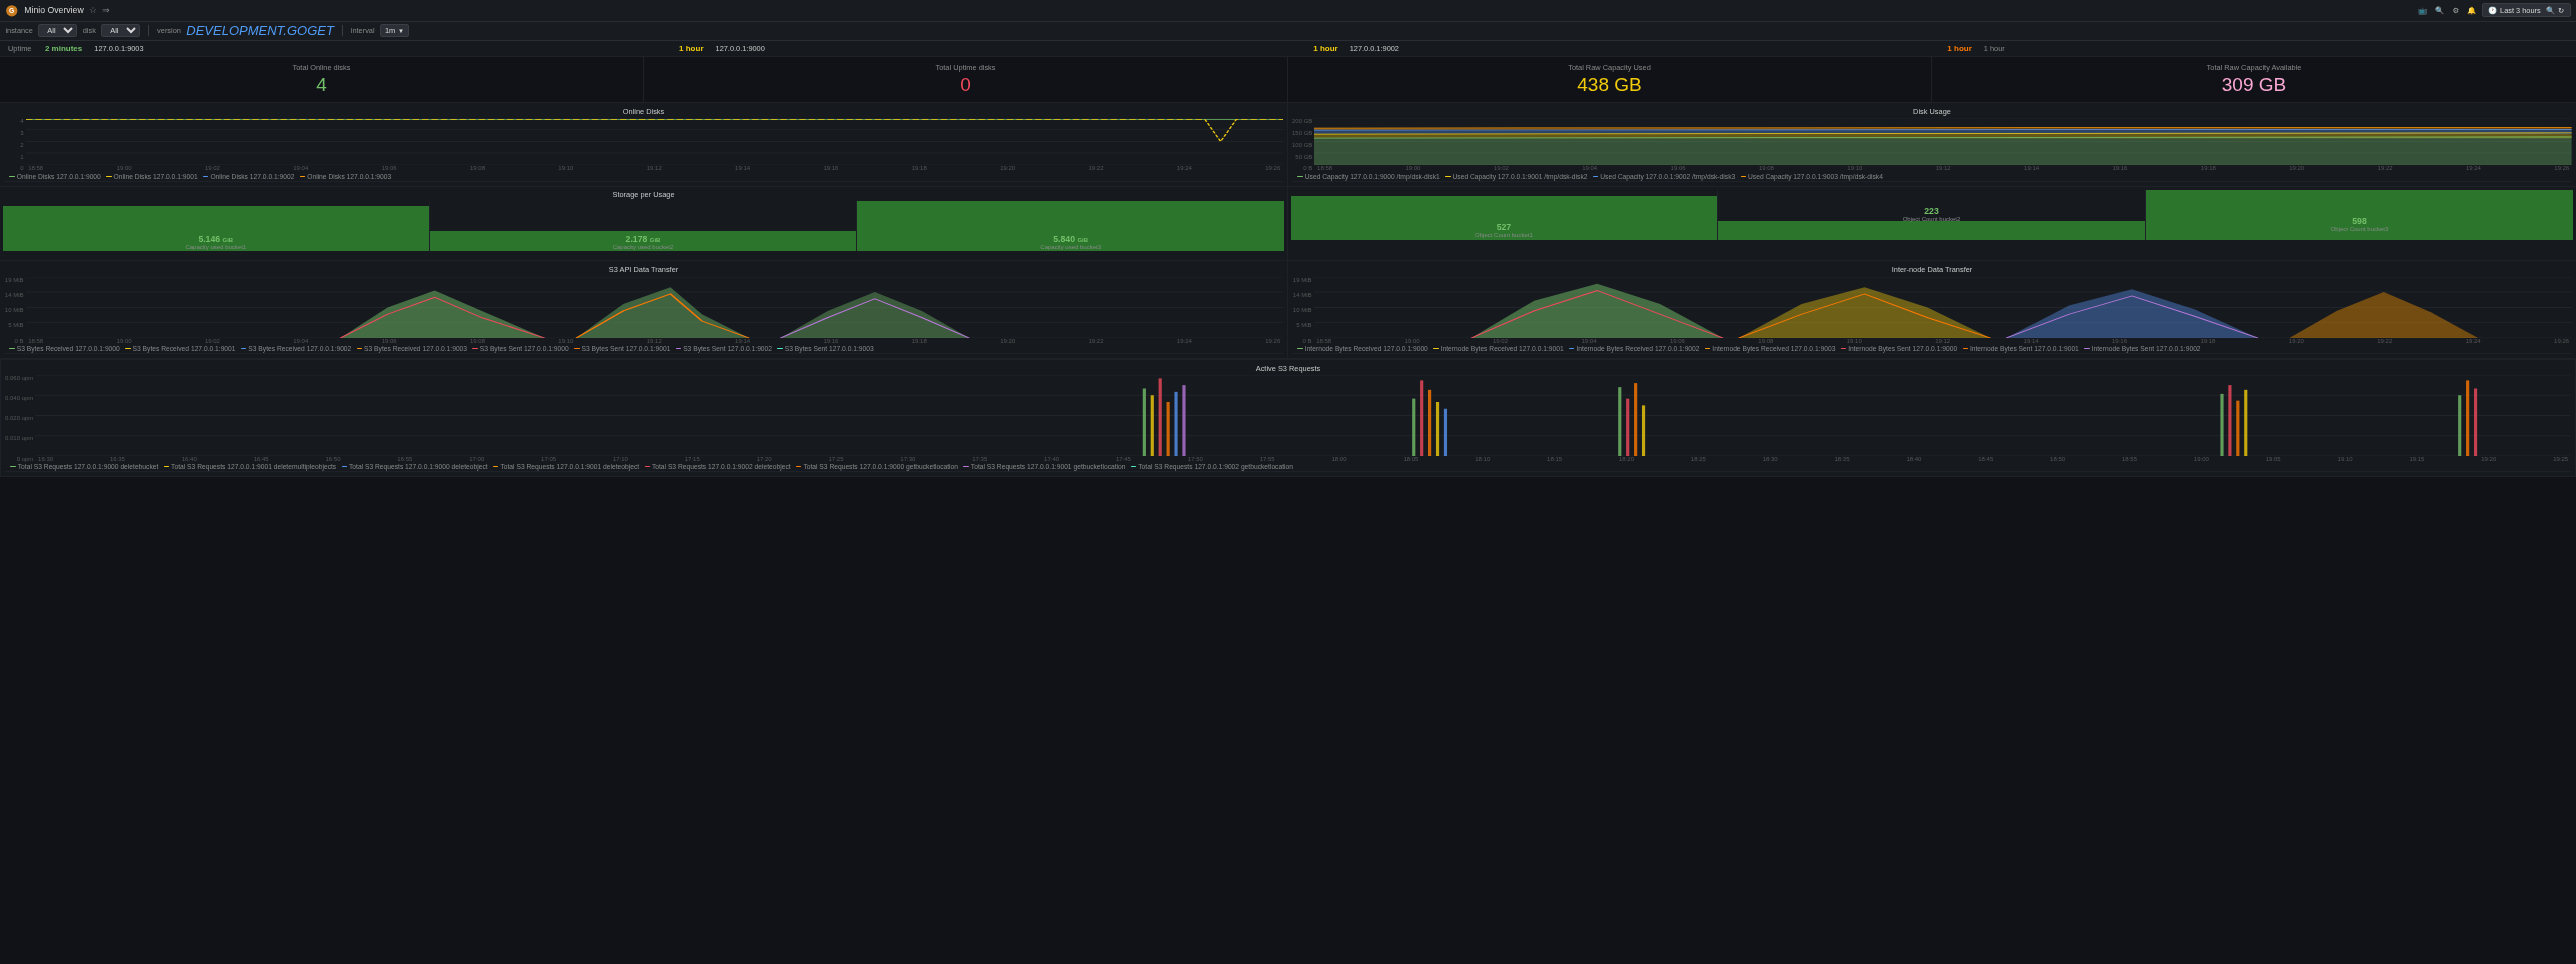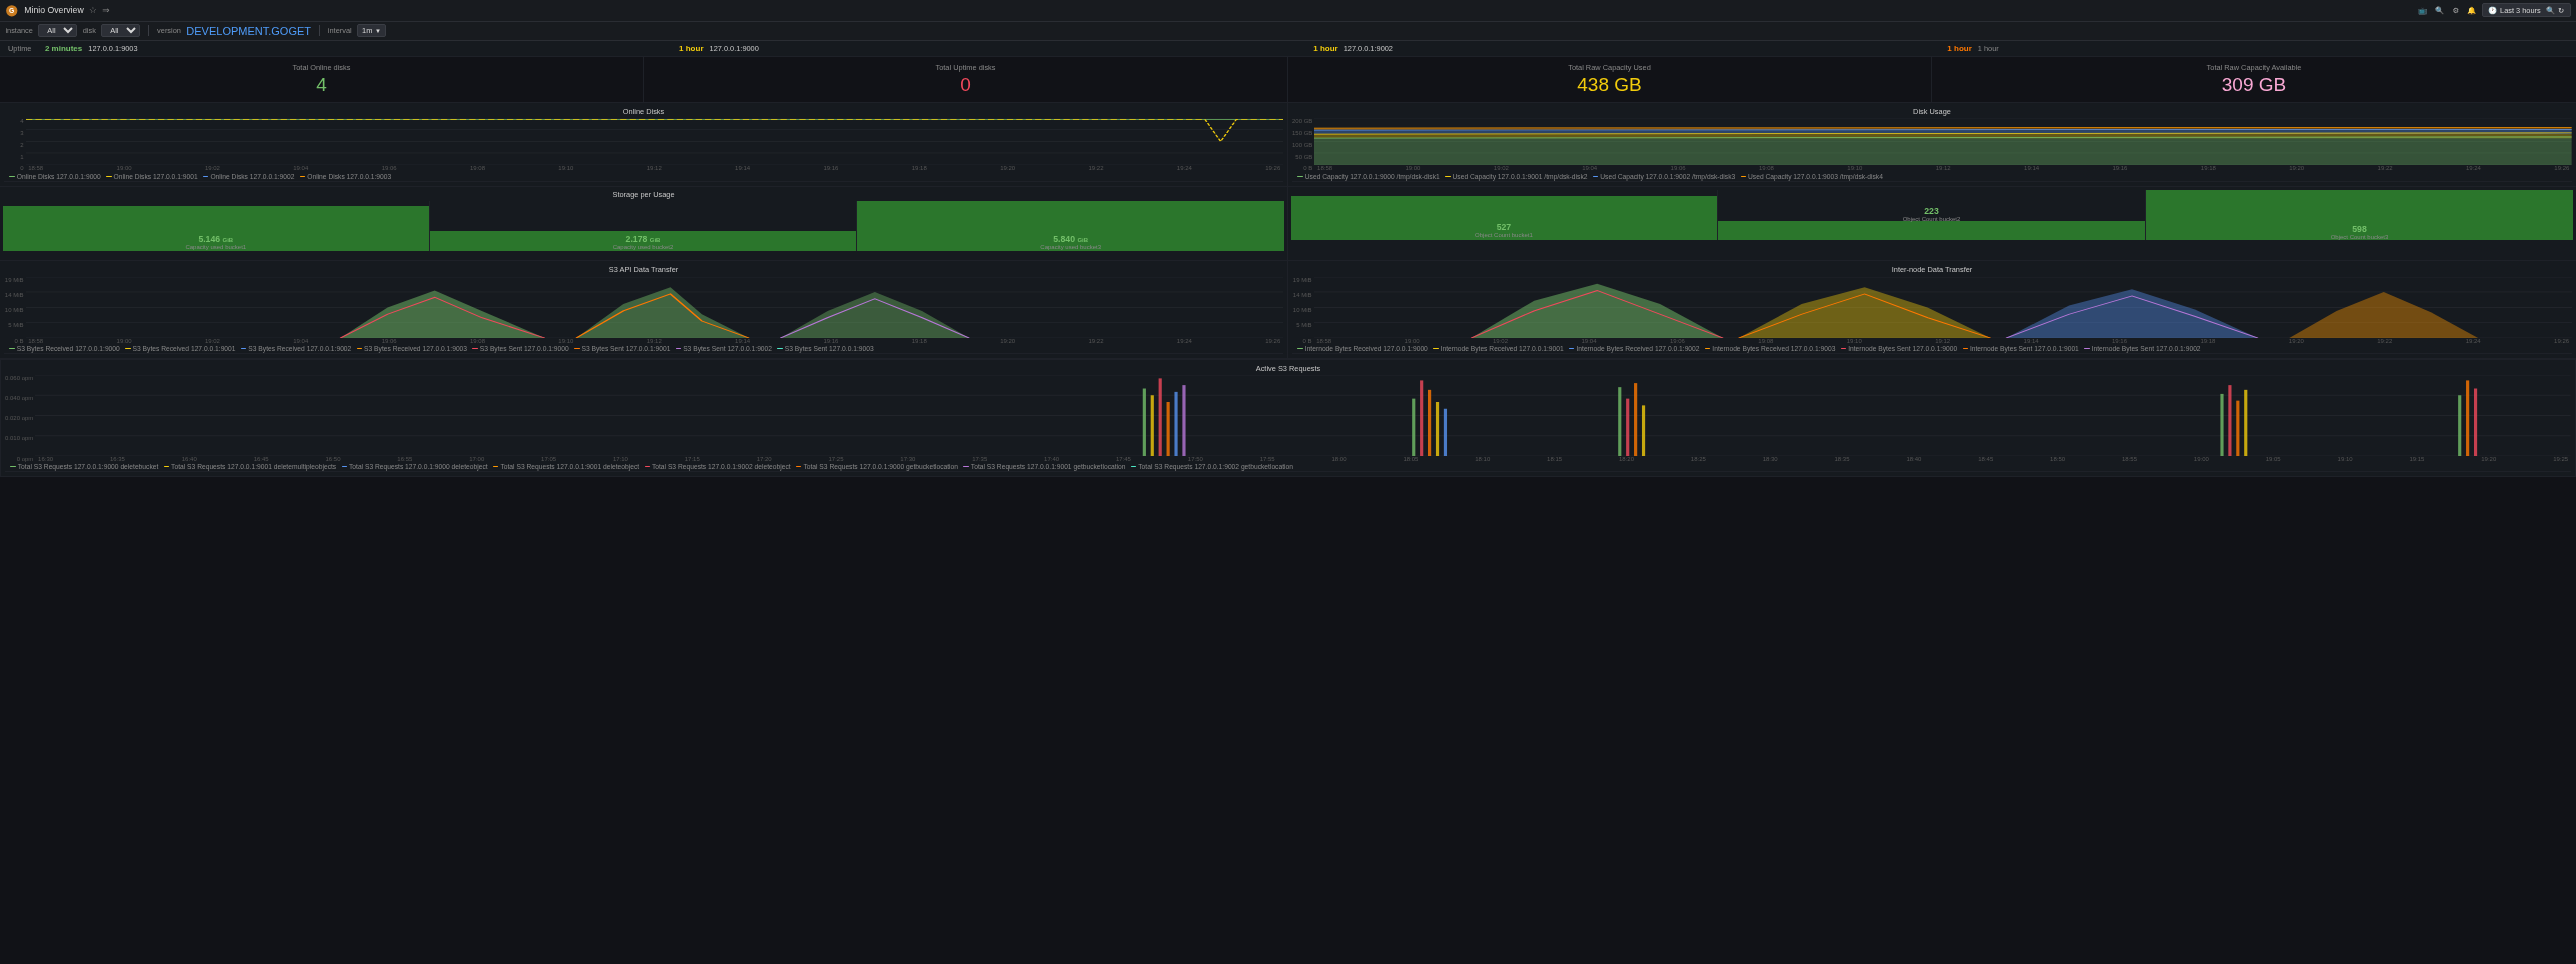"DEVELOPMENT.GOGET" .filter-version-val { font-size: 11px -> 13px; font-style: none -> italic }
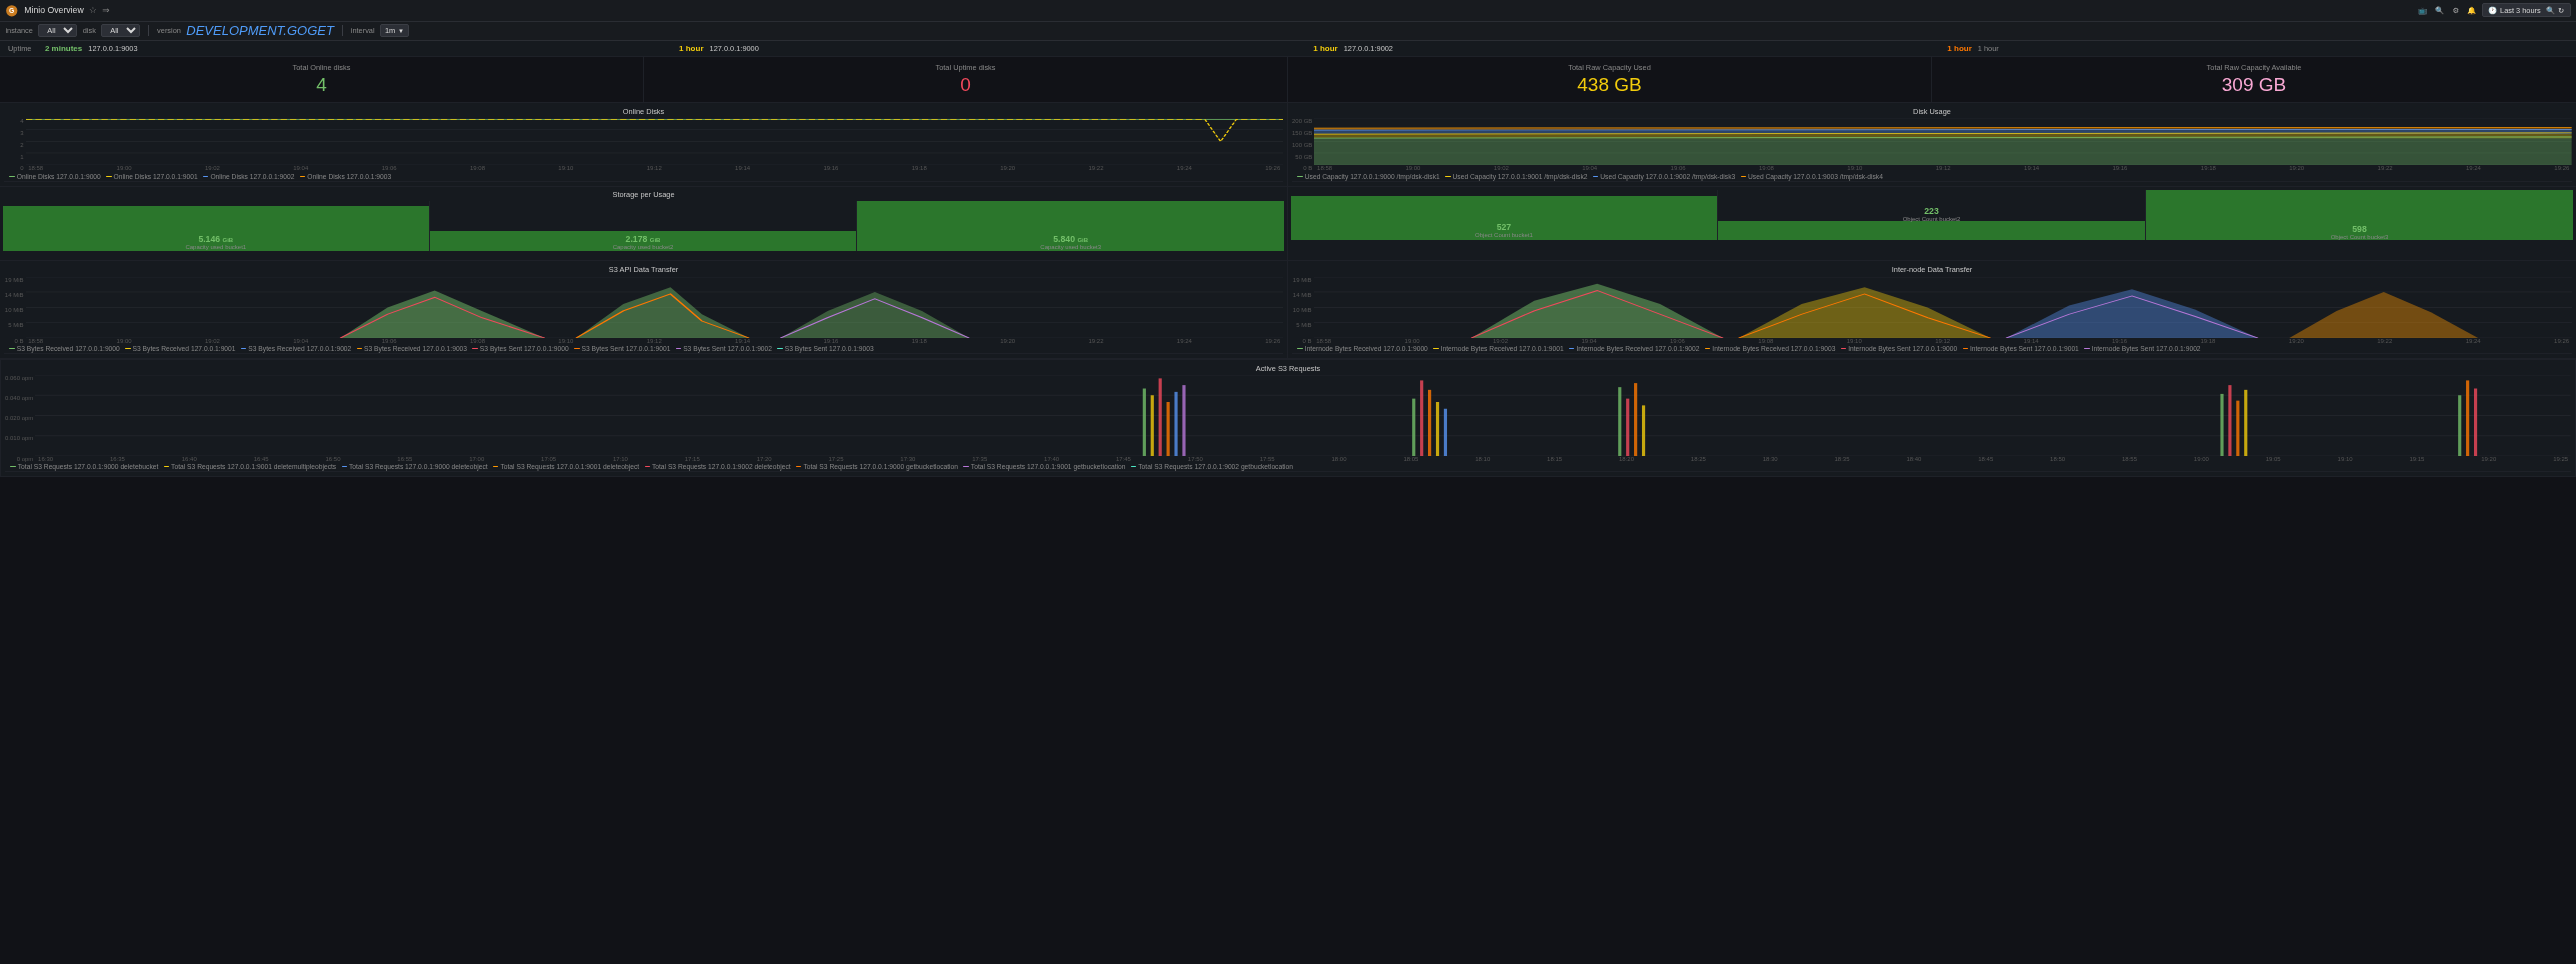"2 minutes" .uptime-item { gap: 6px -> 12px }
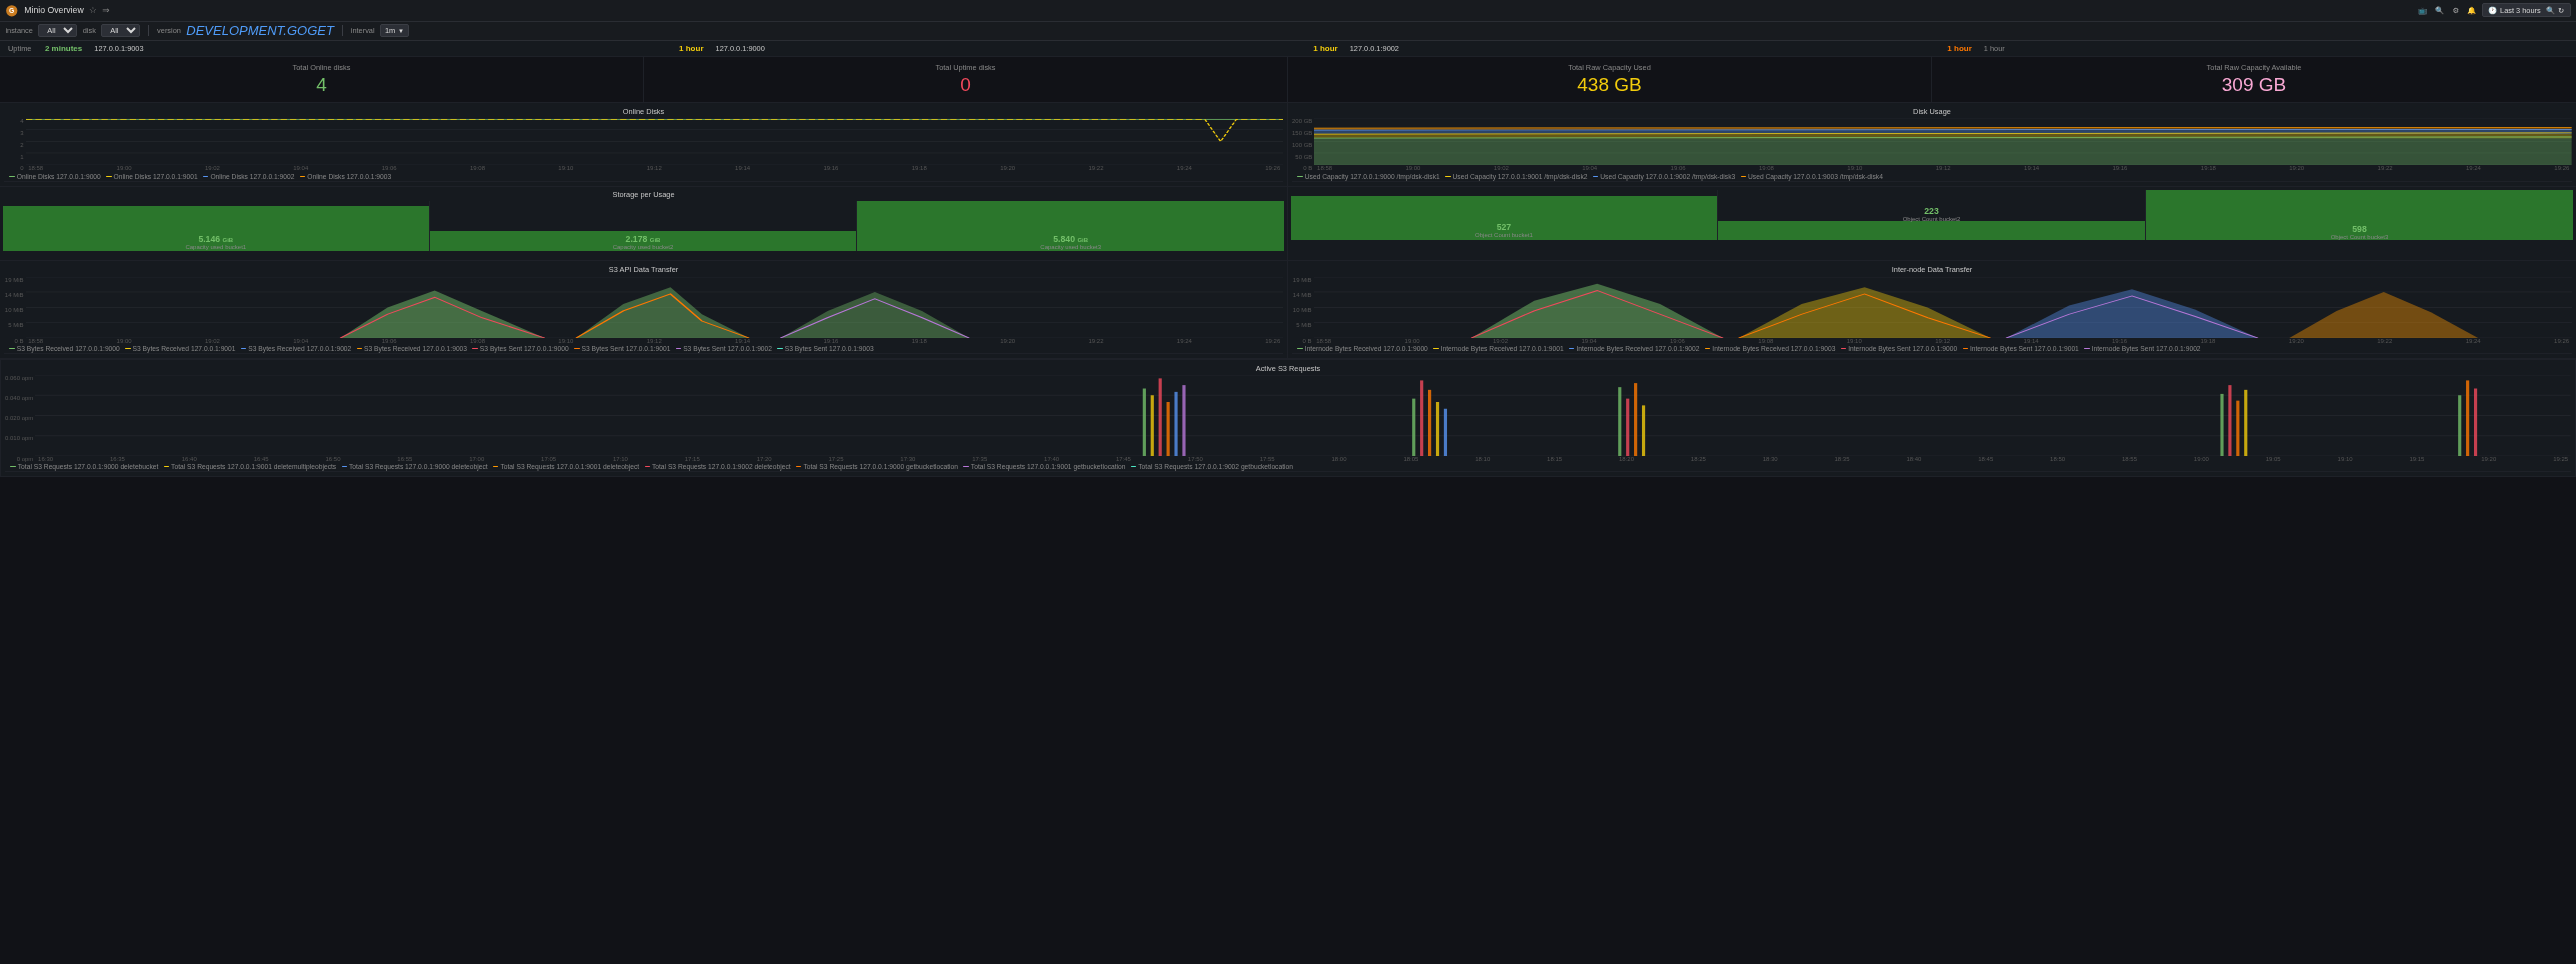"598" div { padding-bottom: 0 -> 8px }
